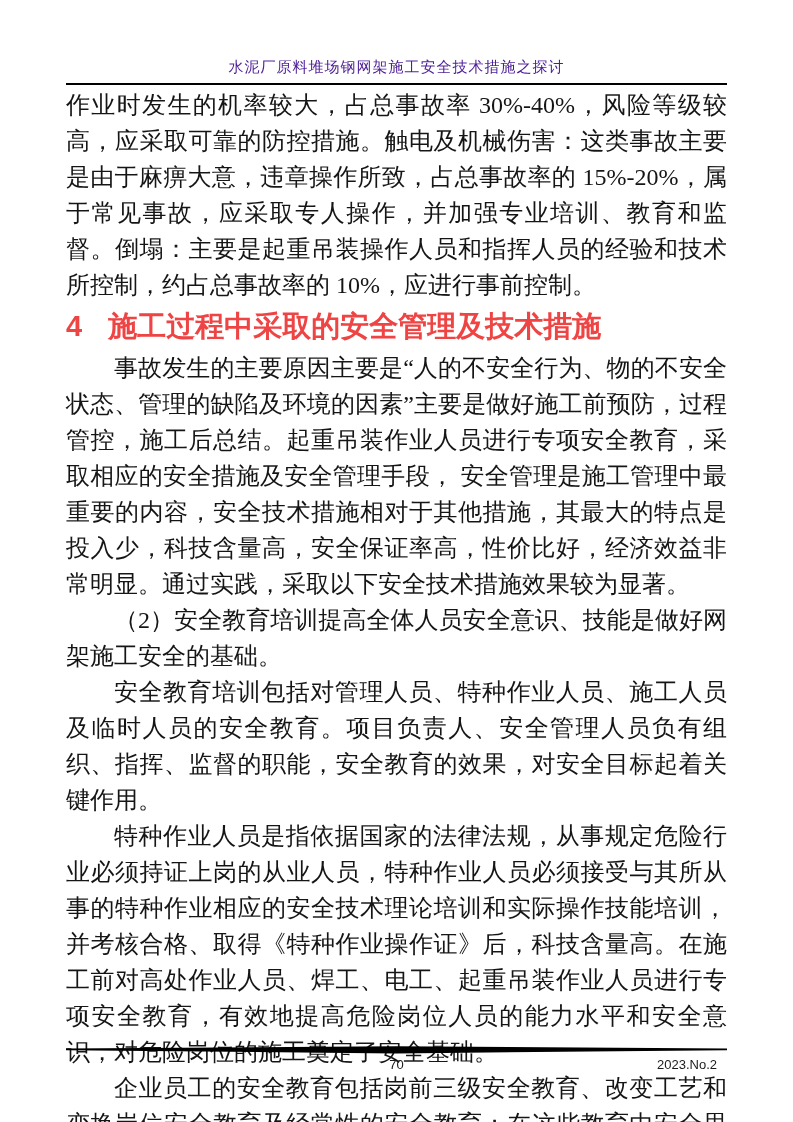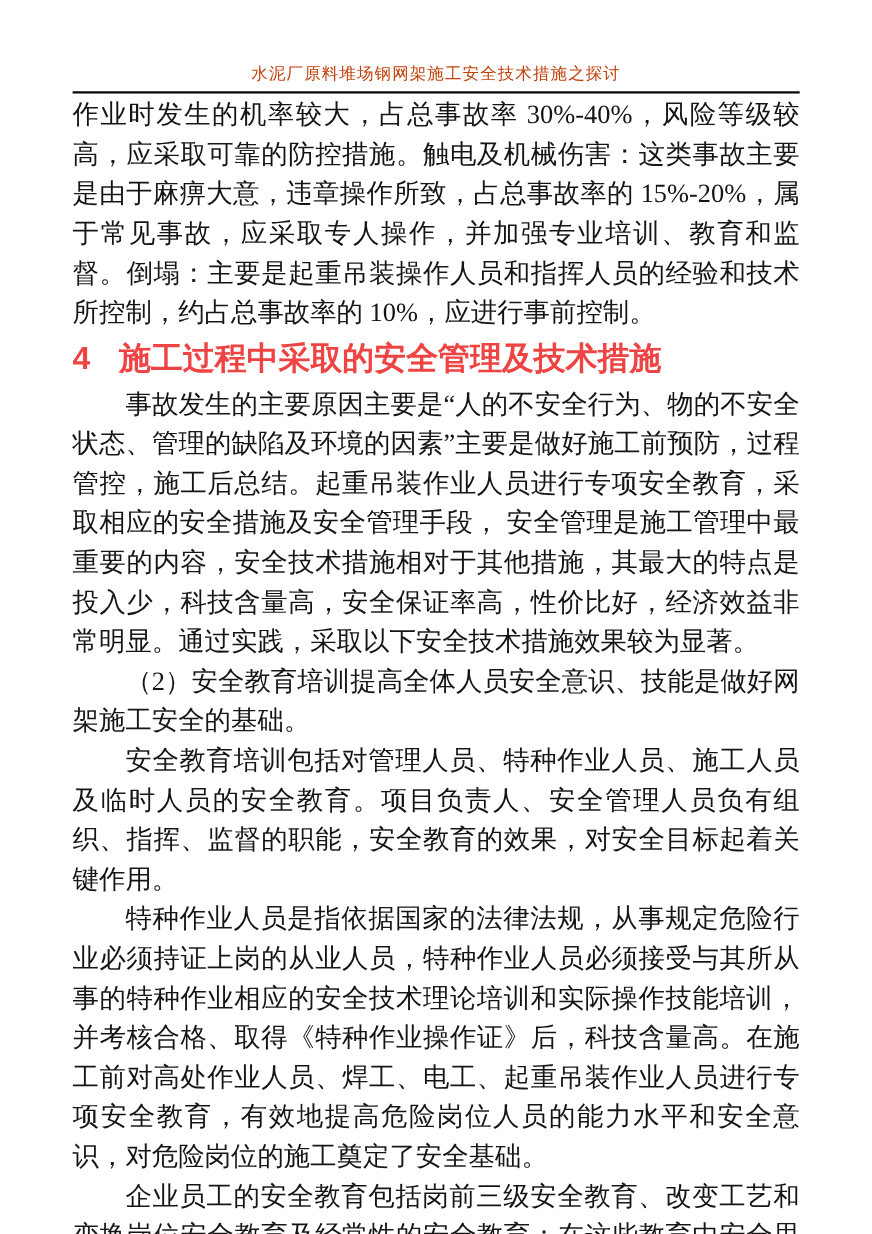"水泥厂原料堆场钢网架施工安全技术措施之探讨" .running-title { color: #c2410c -> #4c1d95 }
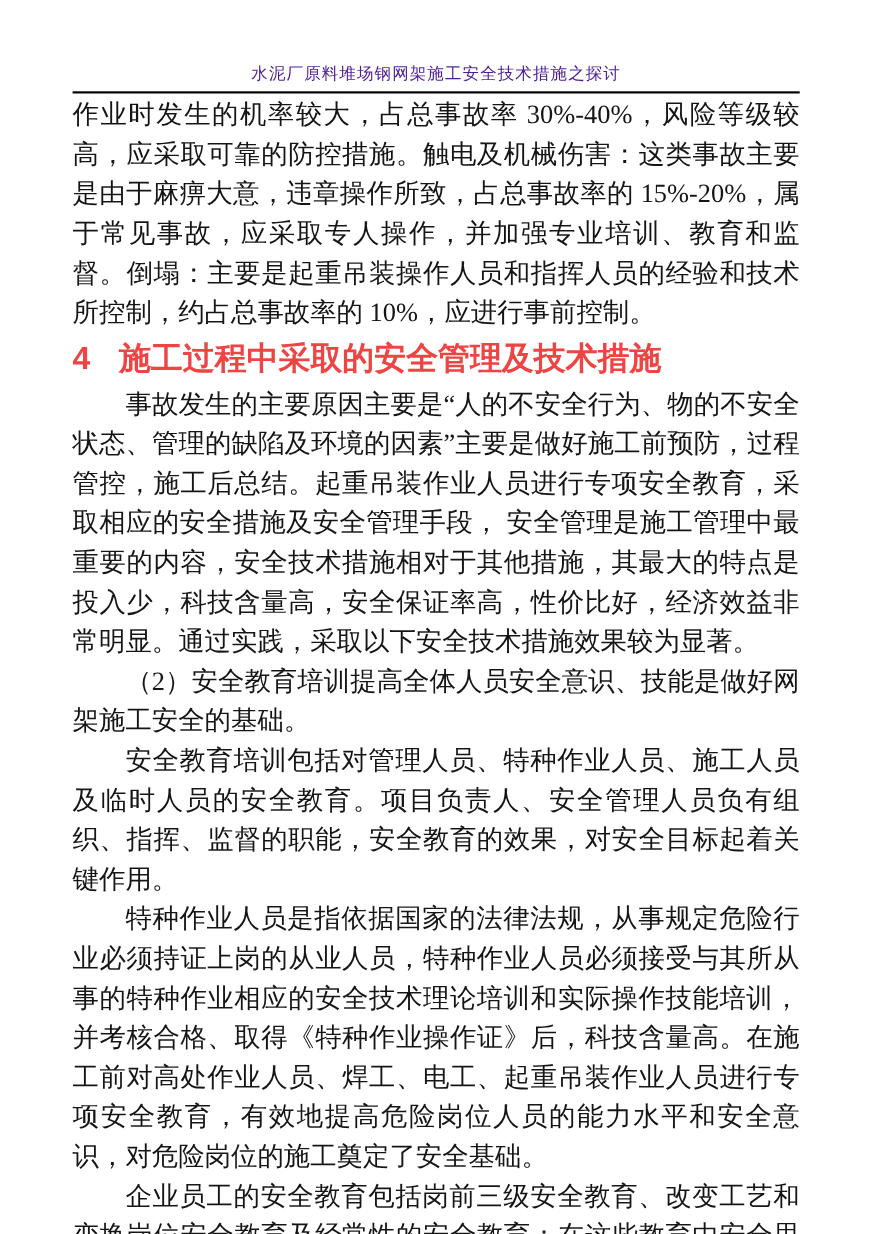"70" footer.footer { html: none -> <footer> <svg> <polygon></polygon> </svg> <div> <span>70</span> <span>2023.No.2</span> </div> </footer> }
